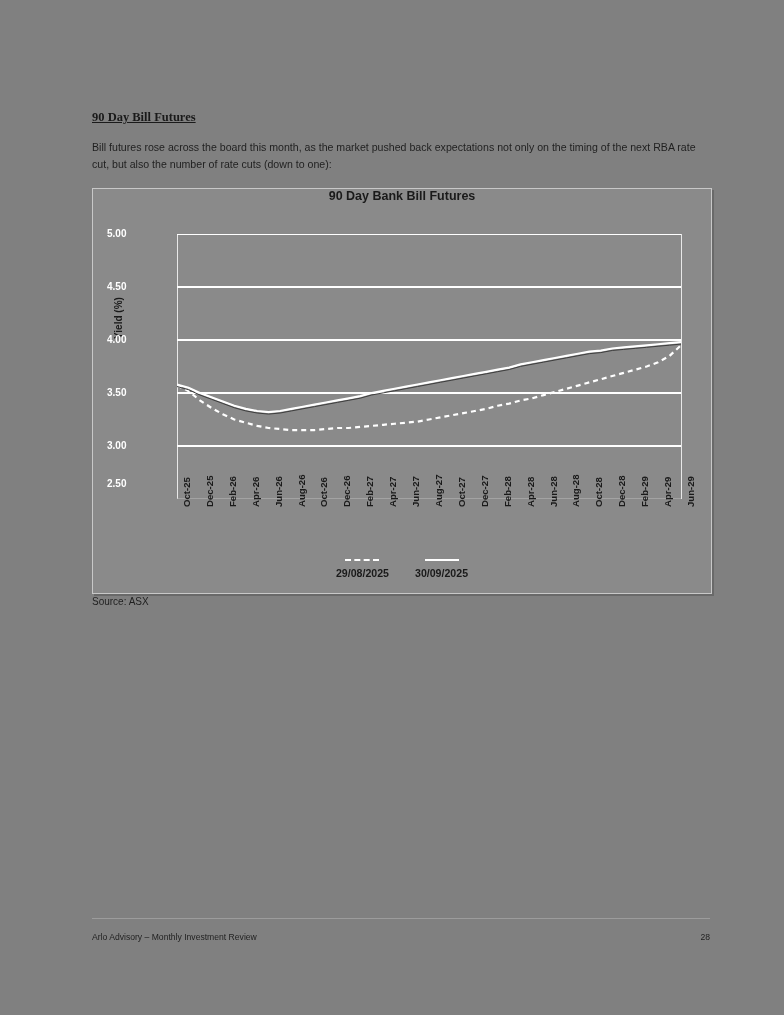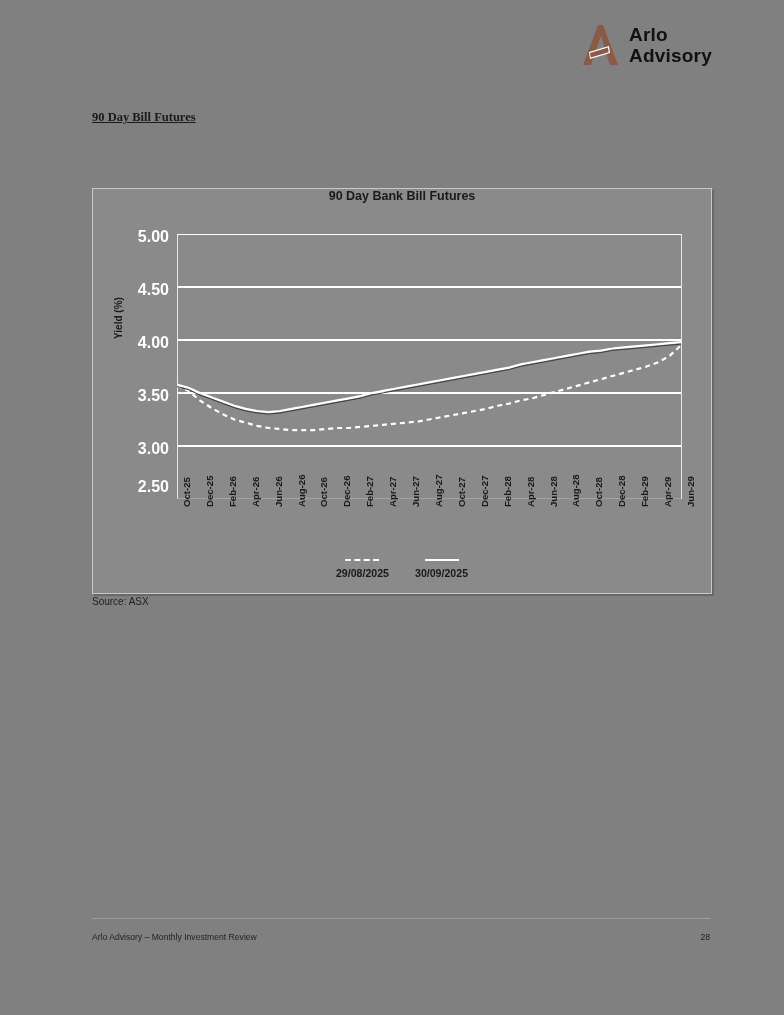"Arlo" div.logo { html: <div> <div> <svg> <path></path> <path></path> <path></path> </svg> </div> <div> <span>Arlo</span> <span>Advisory</span> </div> </div> -> none }
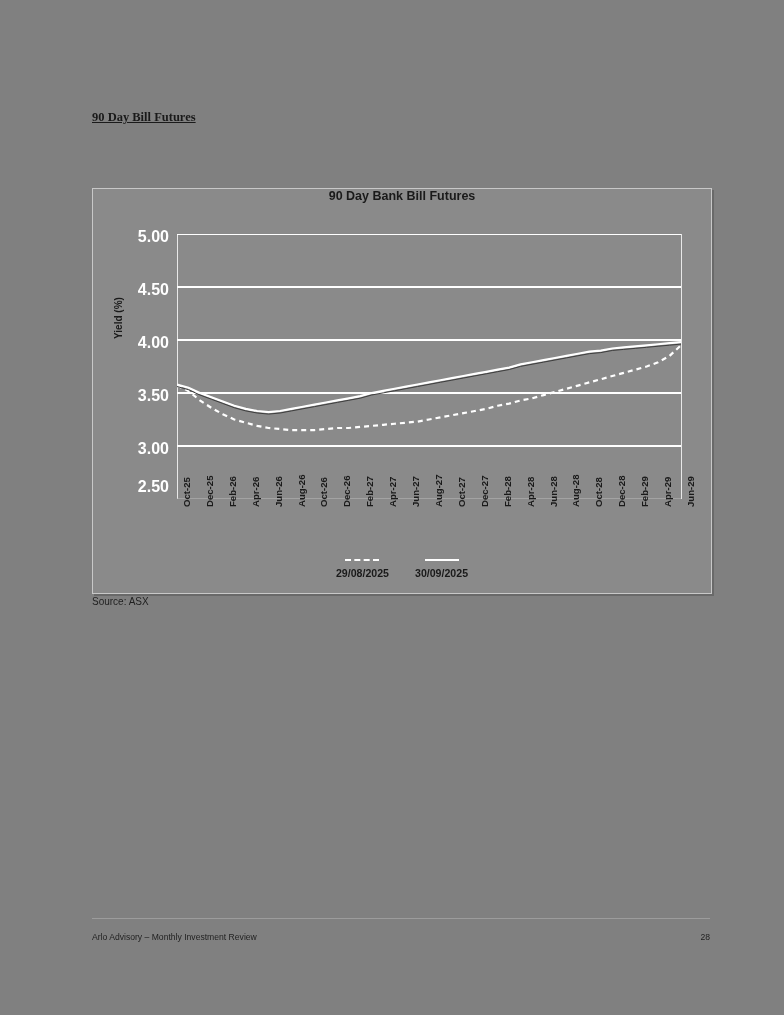"Bill futures rose across the" div.para { html: none -> <div>Bill futures rose across the board this month, as the market pushed back expectations not only on the timing of the next RBA rate cut, but also the number of rate cuts (down to one):</div> }
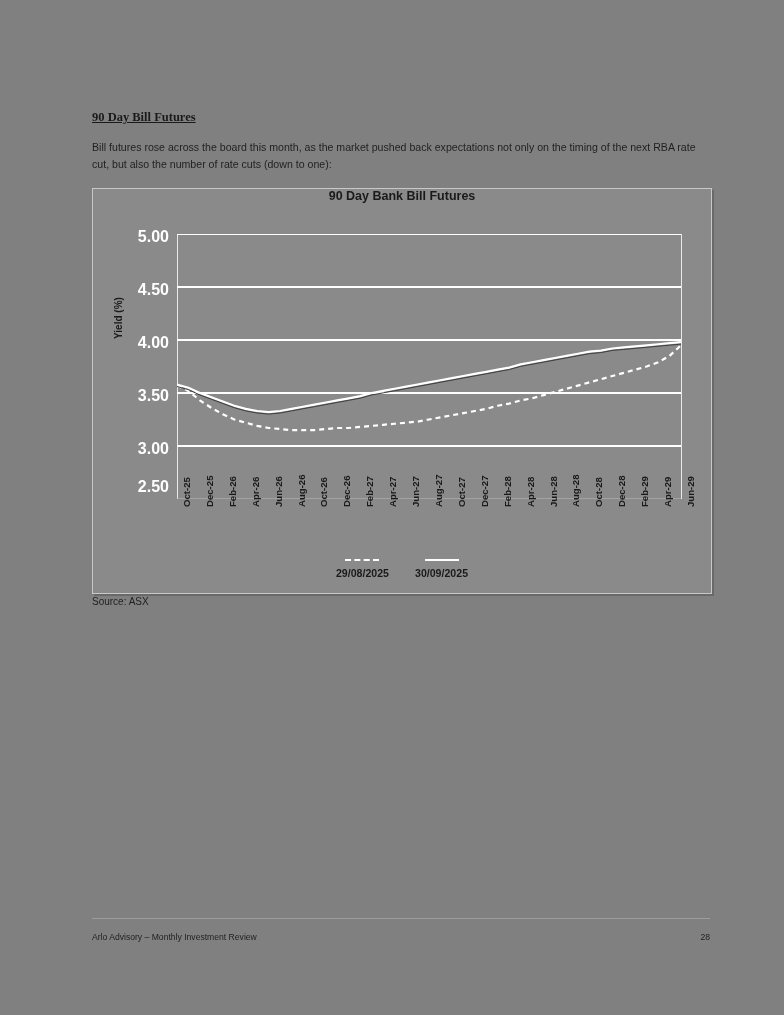"5.00" .ytick { font-size: 16px -> 10px; text-align: right -> none }
